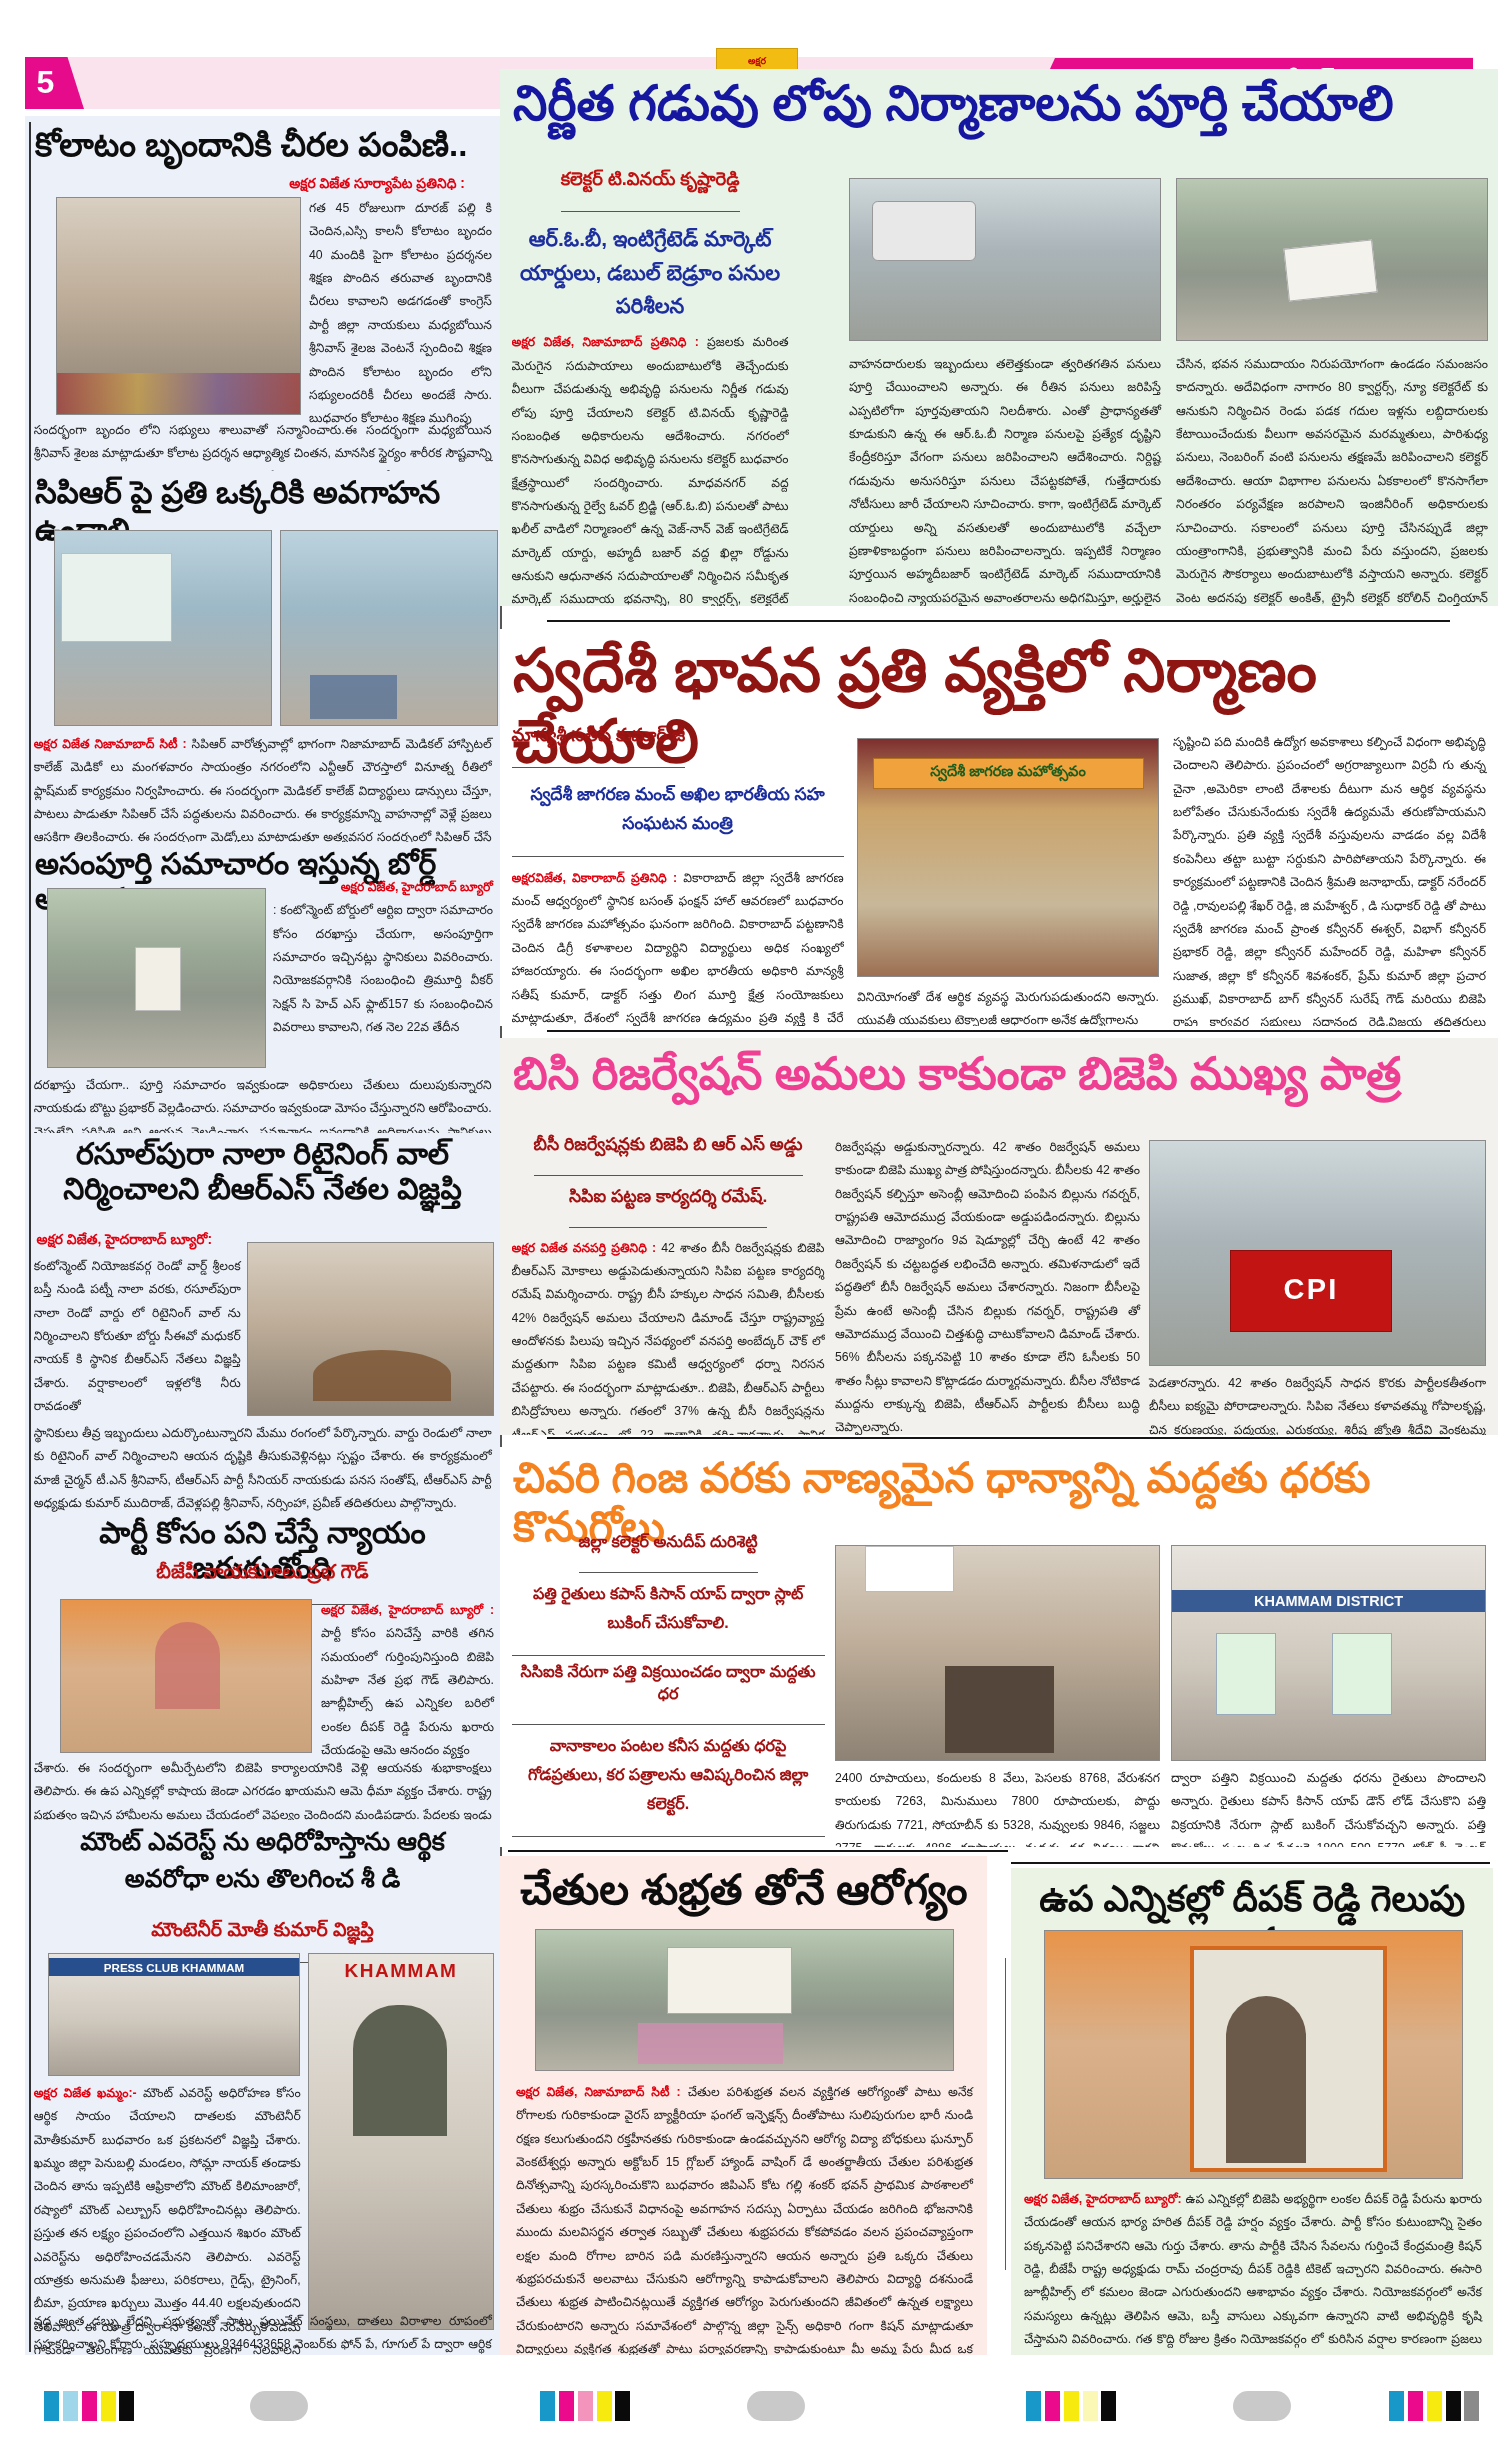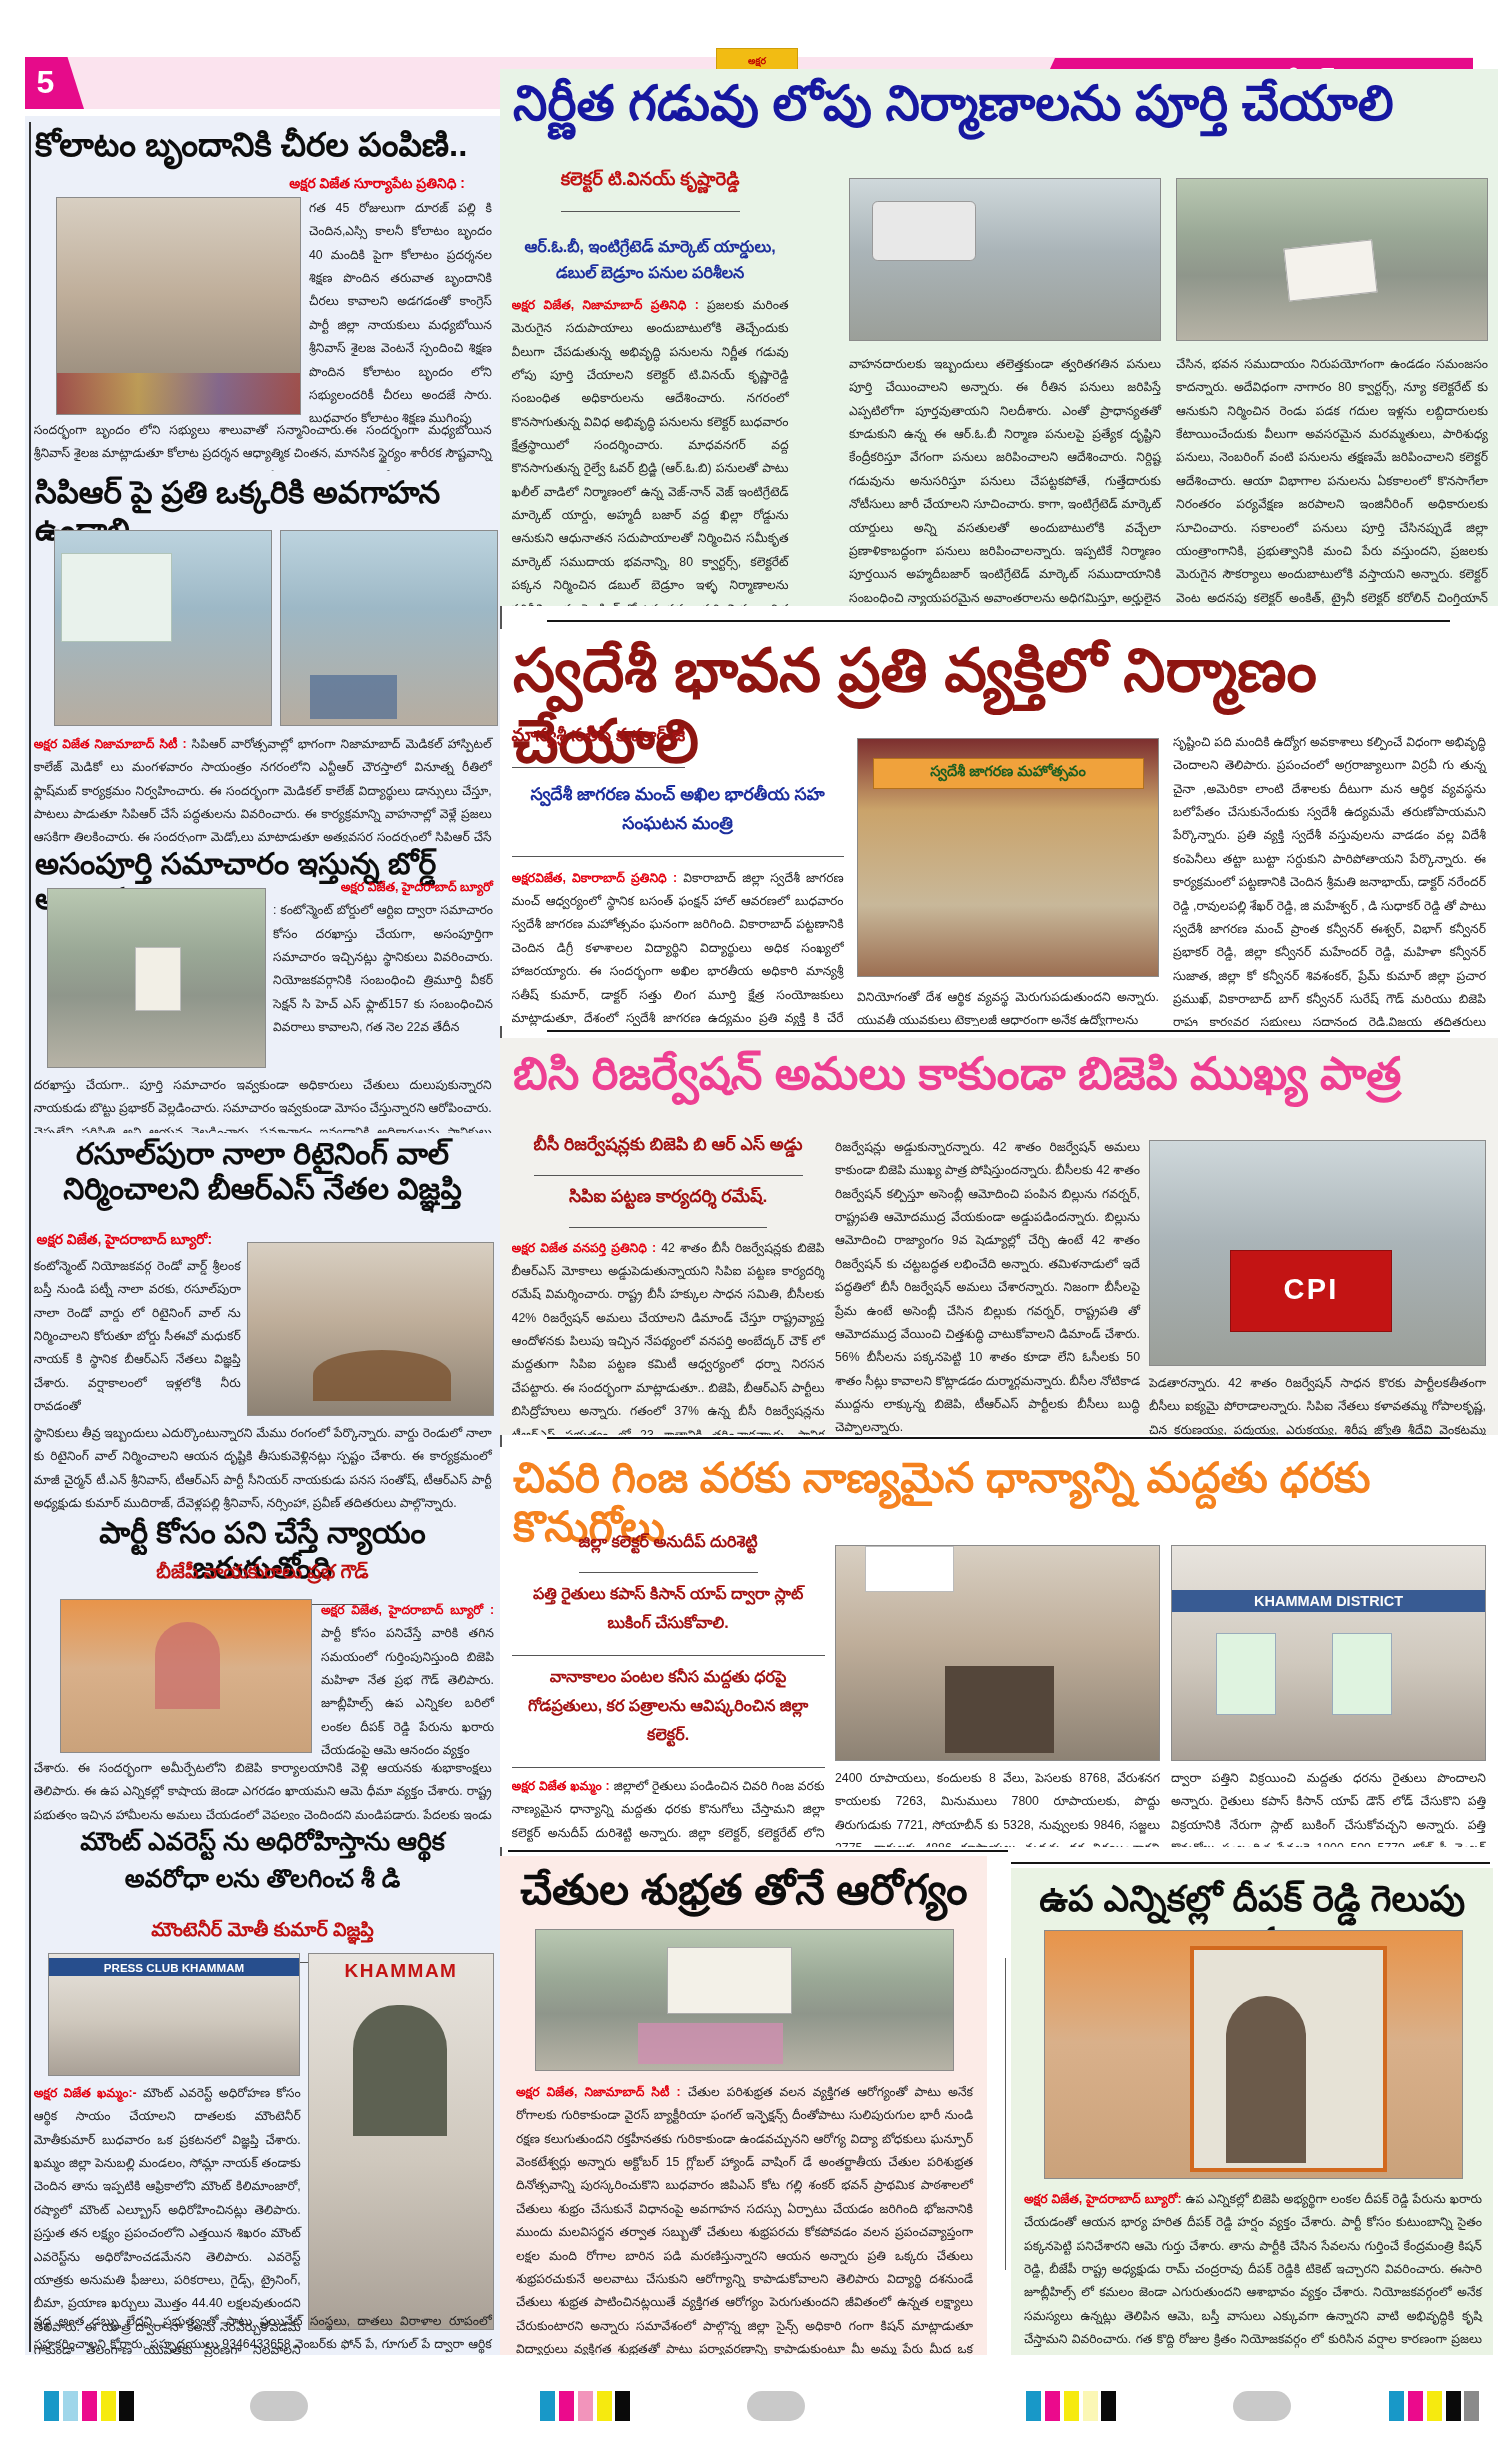"ఆర్.ఓ.బీ, ఇంటిగ్రేటెడ్ మార్కెట్" div.sub-blue { font-size: 16px -> 21px; margin-top: 22px -> 10px }
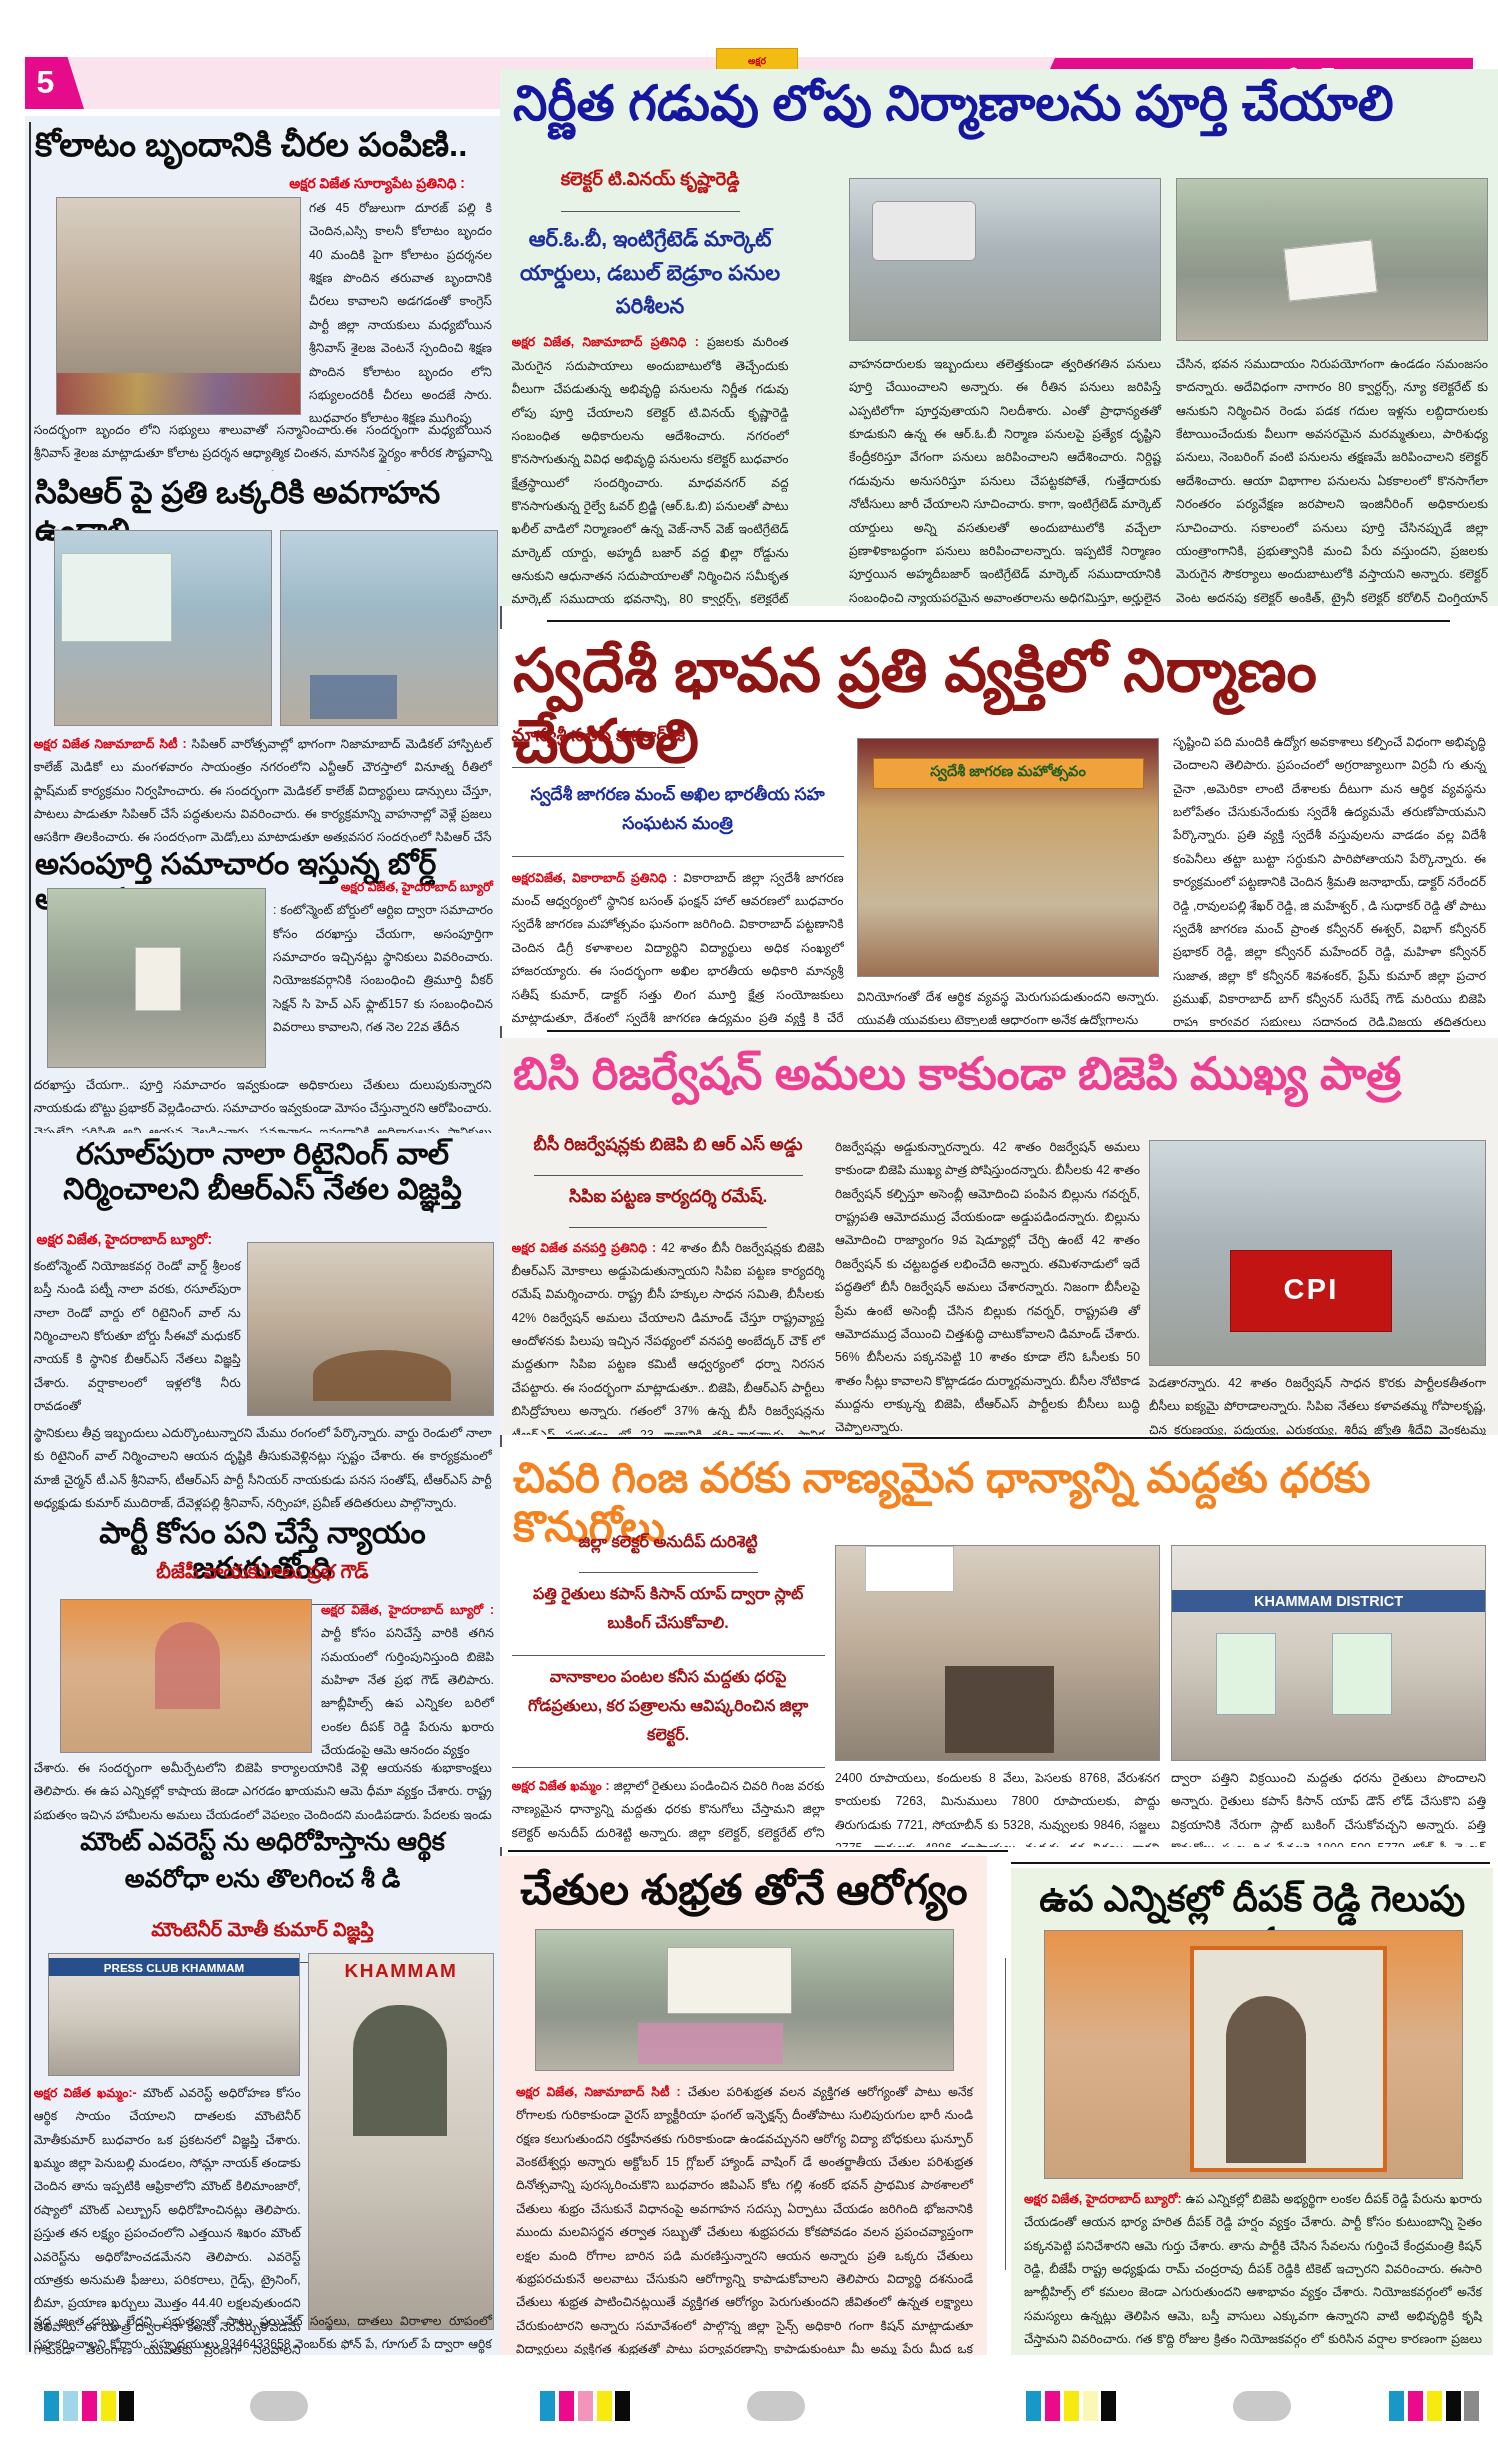"సిసిఐకి నేరుగా పత్తి విక్రయించడం ద్వారా" div { html: none -> <div><span>సిసిఐకి నేరుగా పత్తి విక్రయించడం ద్వారా మద్దతు ధర</span></div> }
